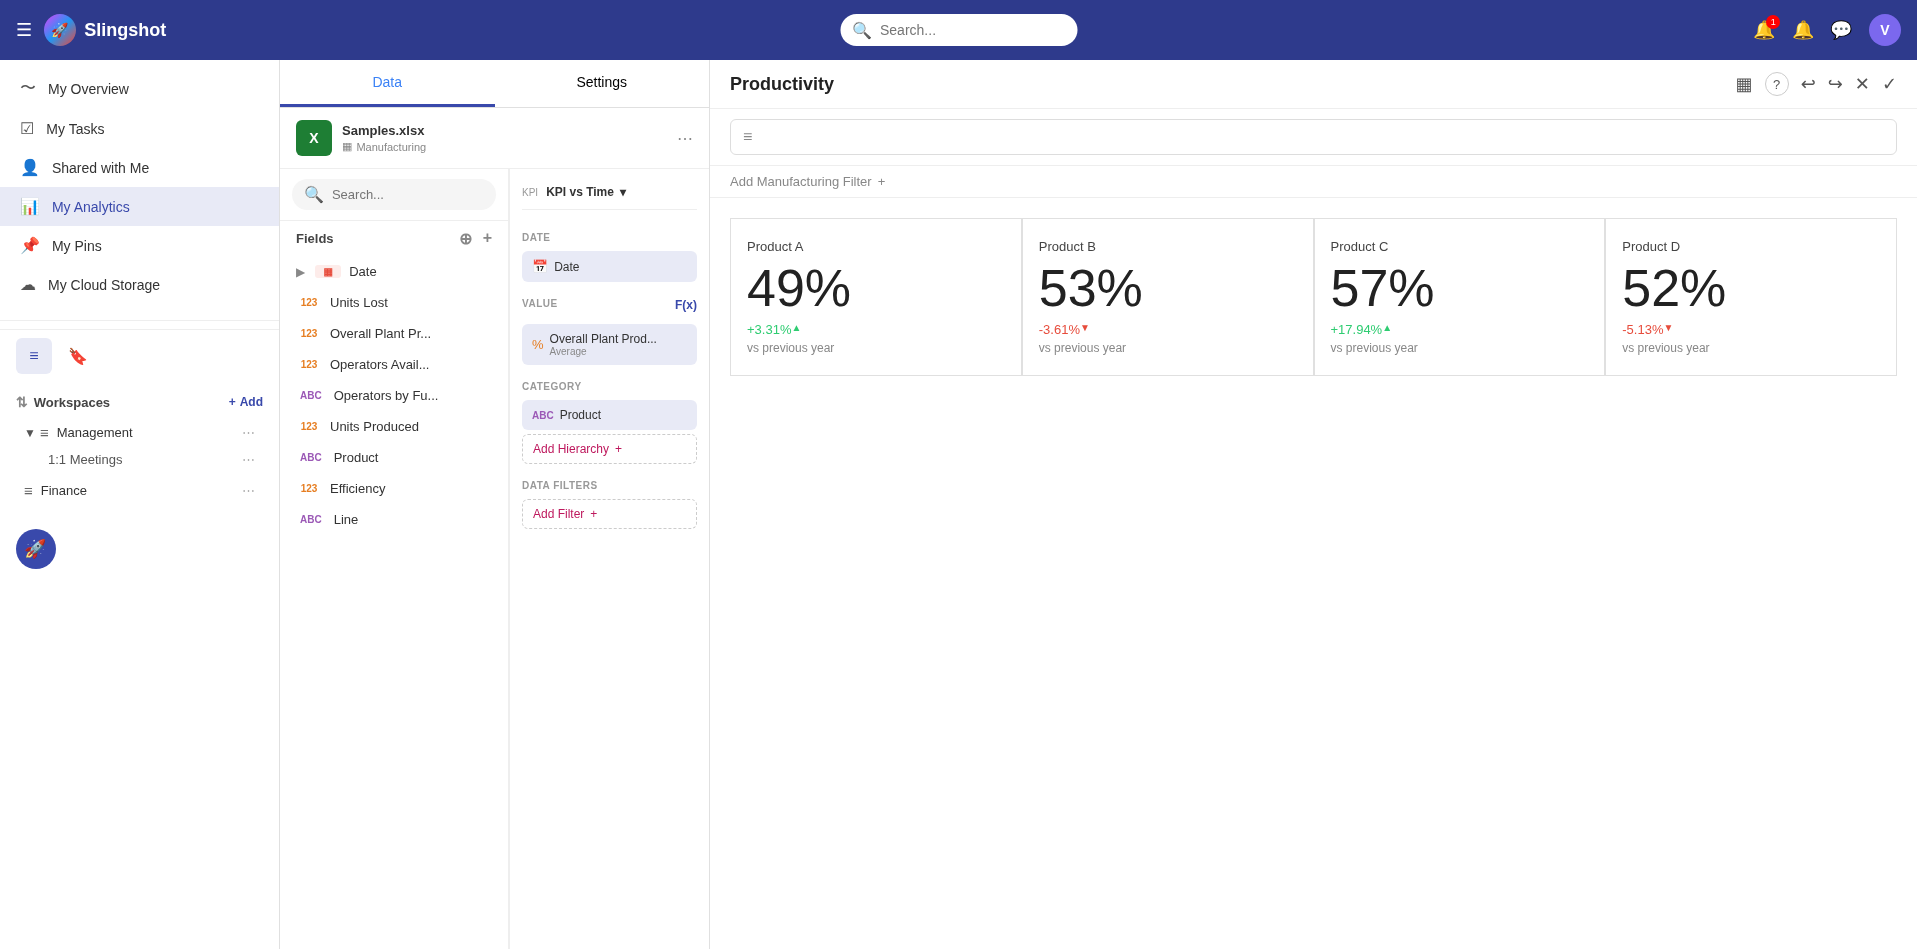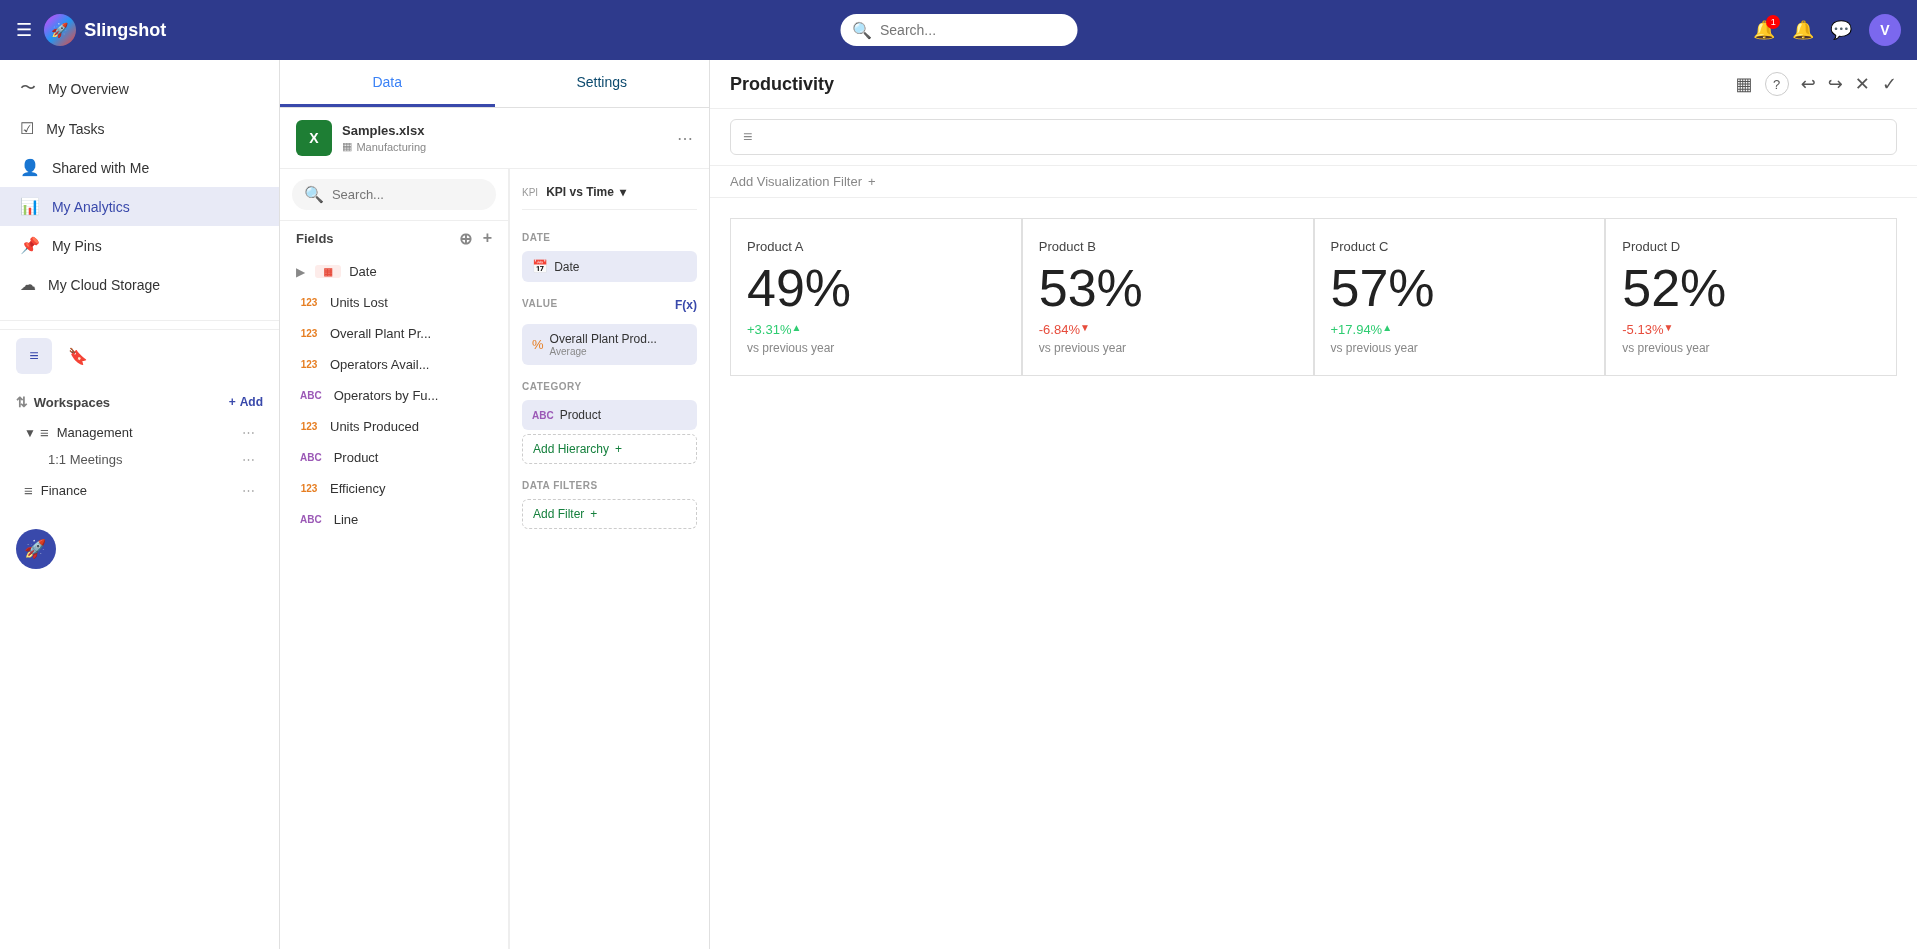"Settings" .panel-tab { color: #0c4a6e -> #000000 }
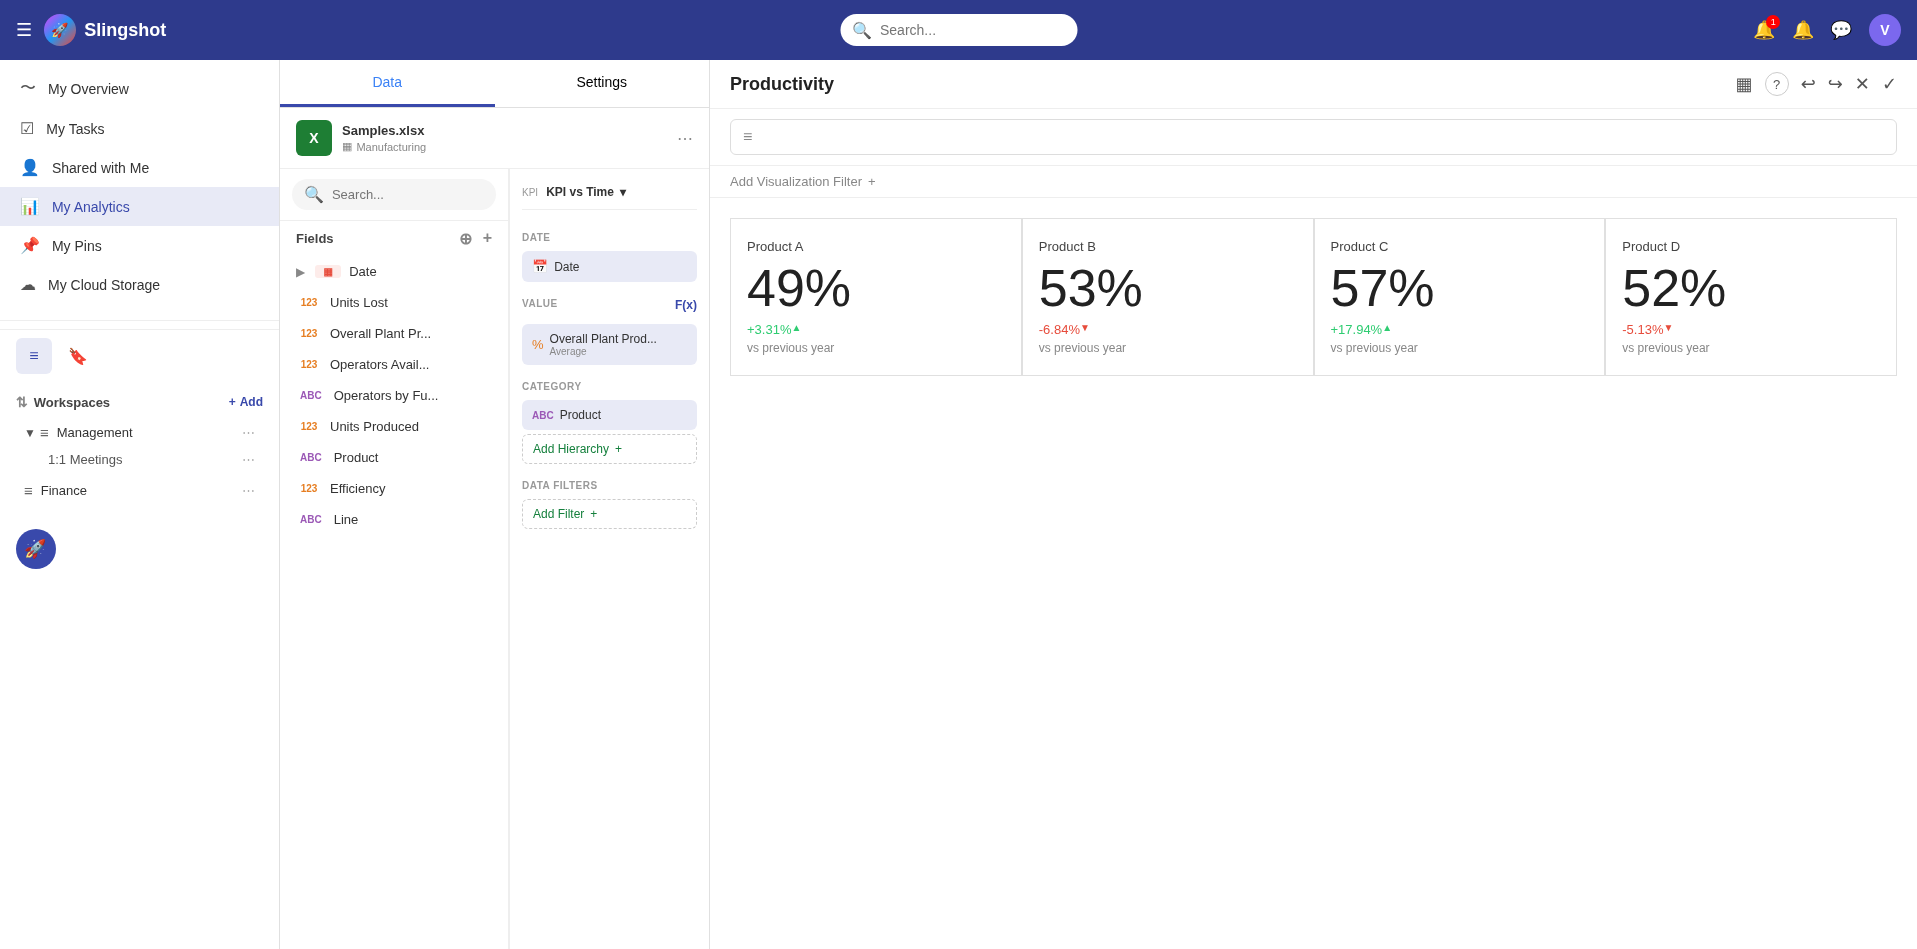"Add Visualization Filter" span { text: Visualization -> Manufacturing }
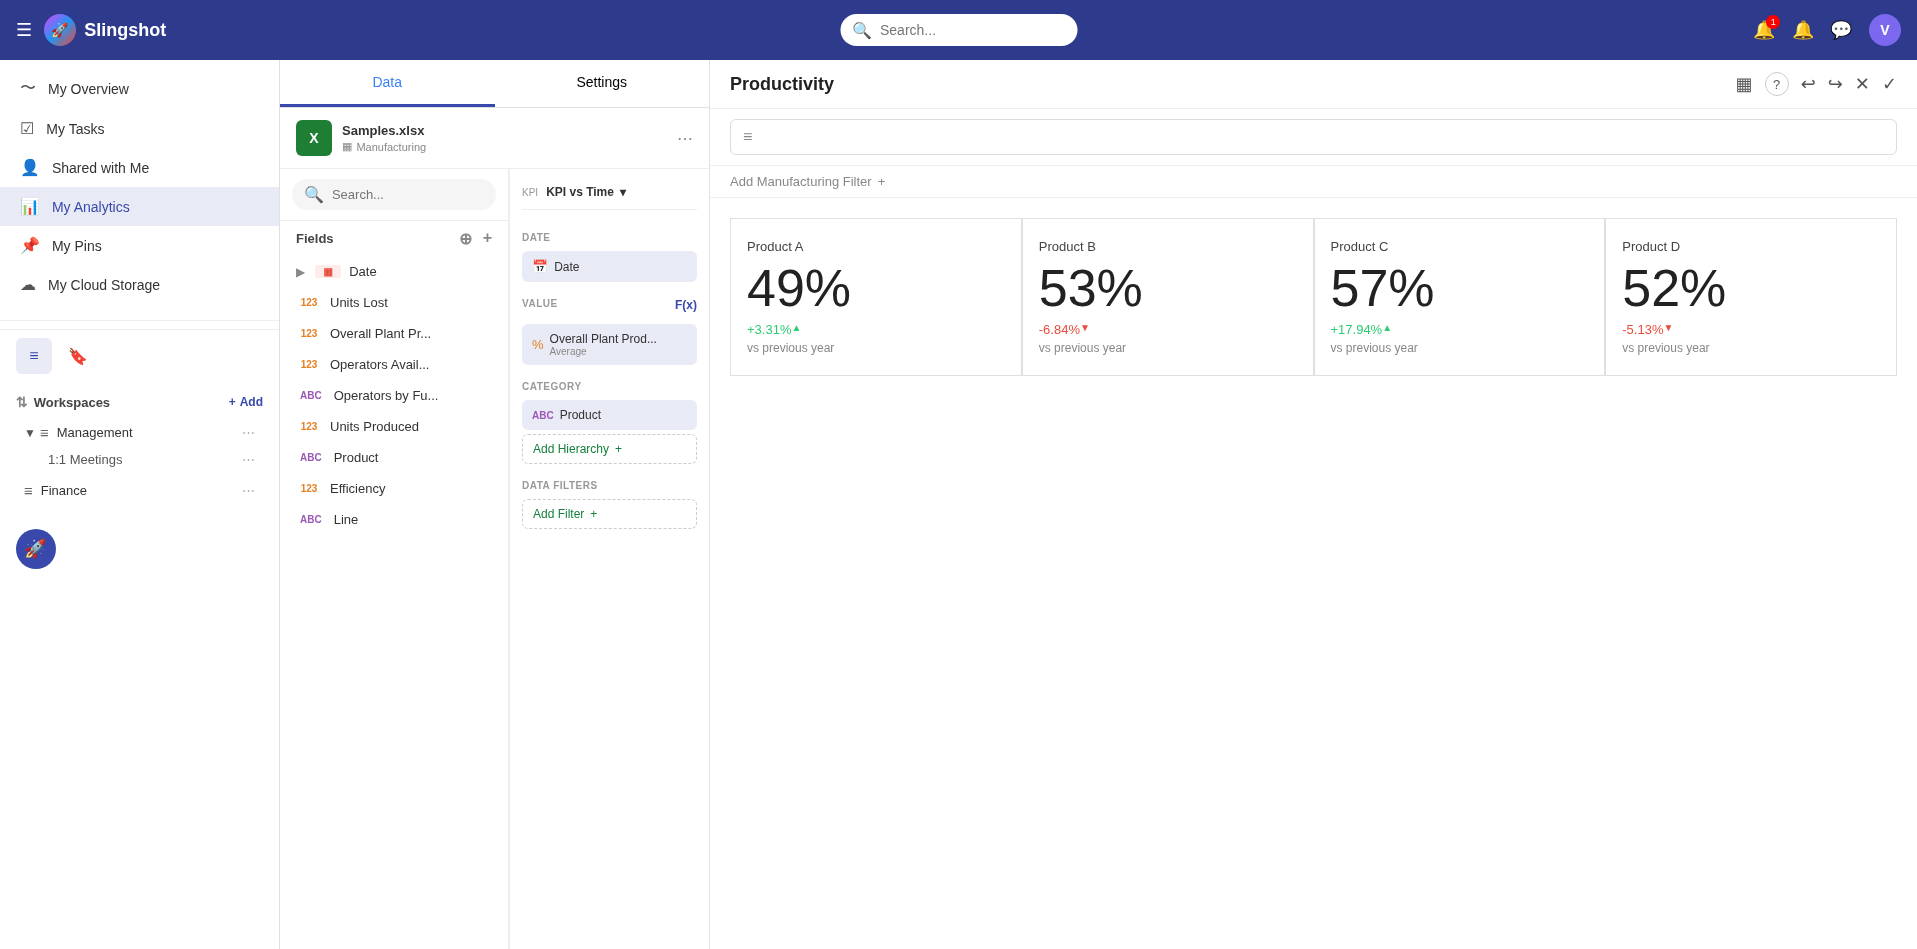"-6.84%" span { text: -6.84% -> -3.61% }
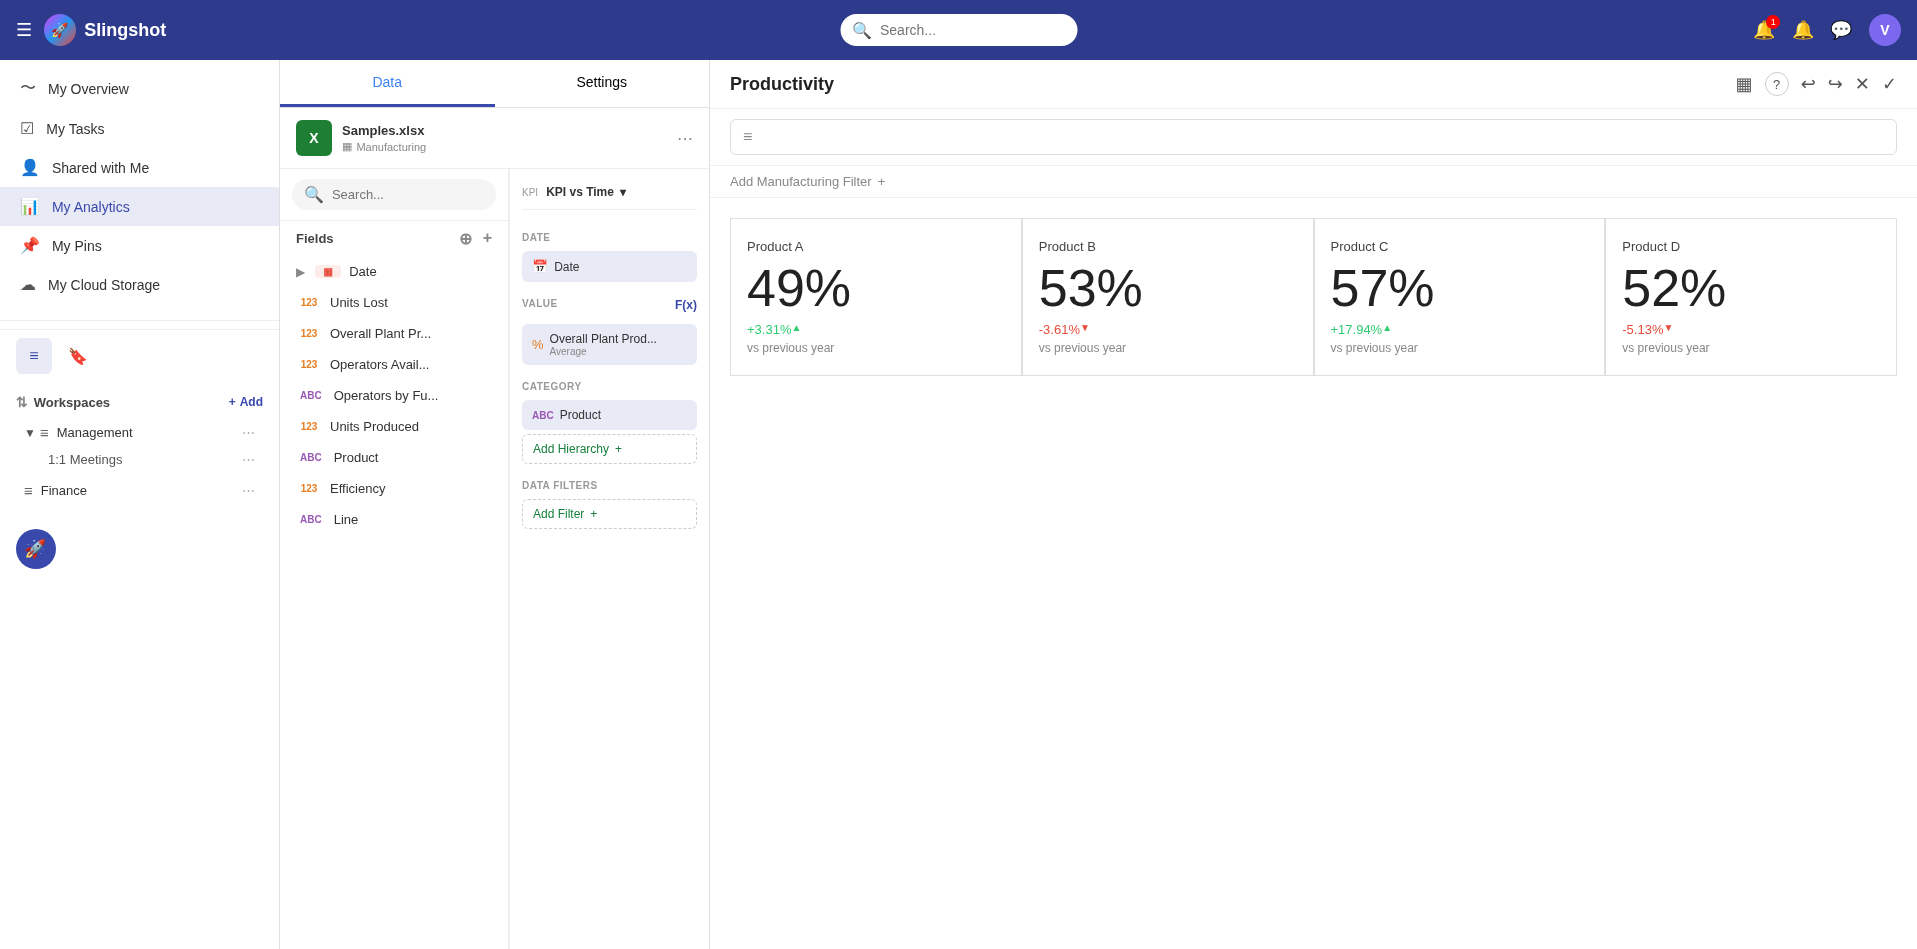"Add Hierarchy" .config-add { color: #15803d -> #be185d }
